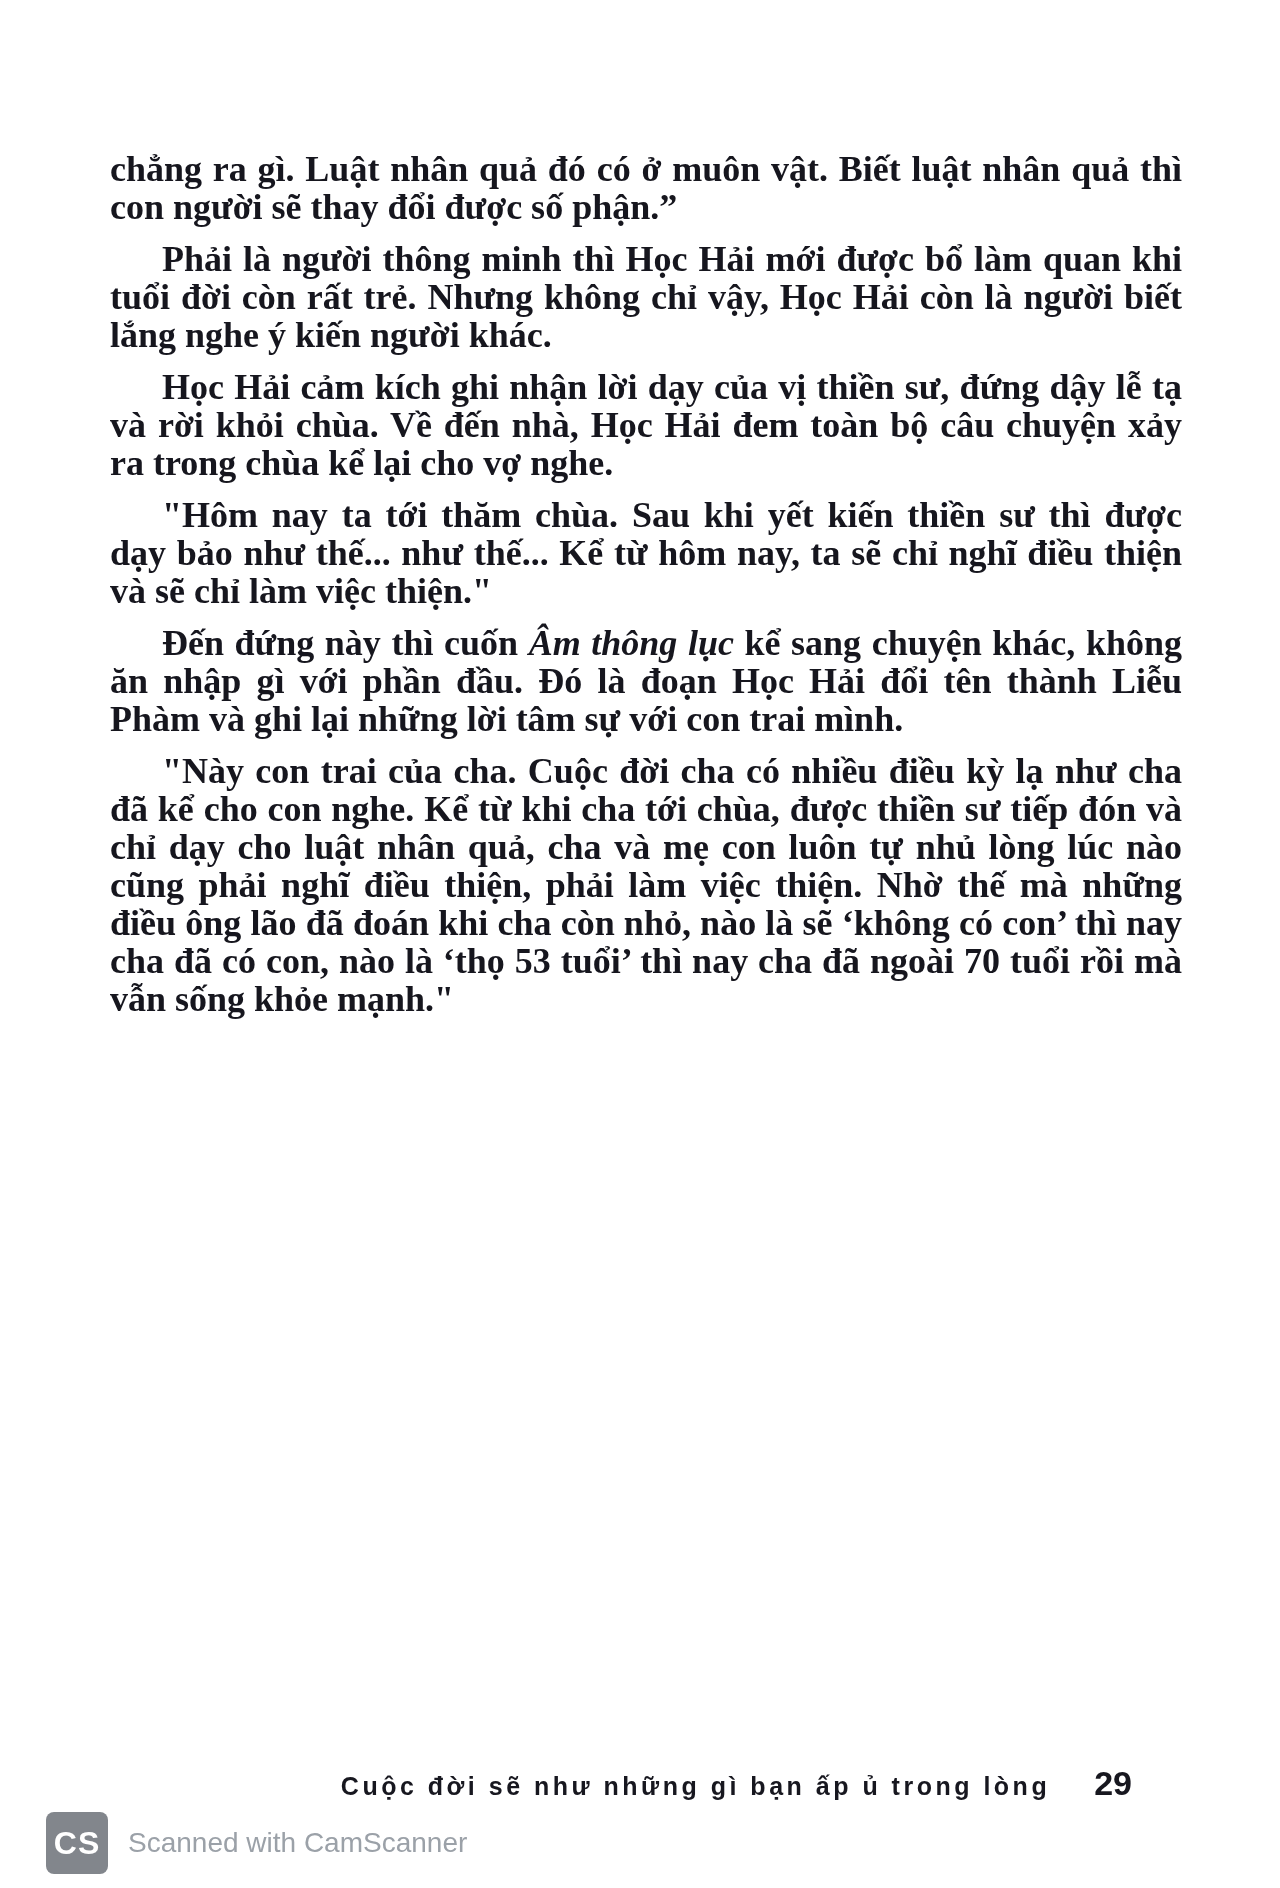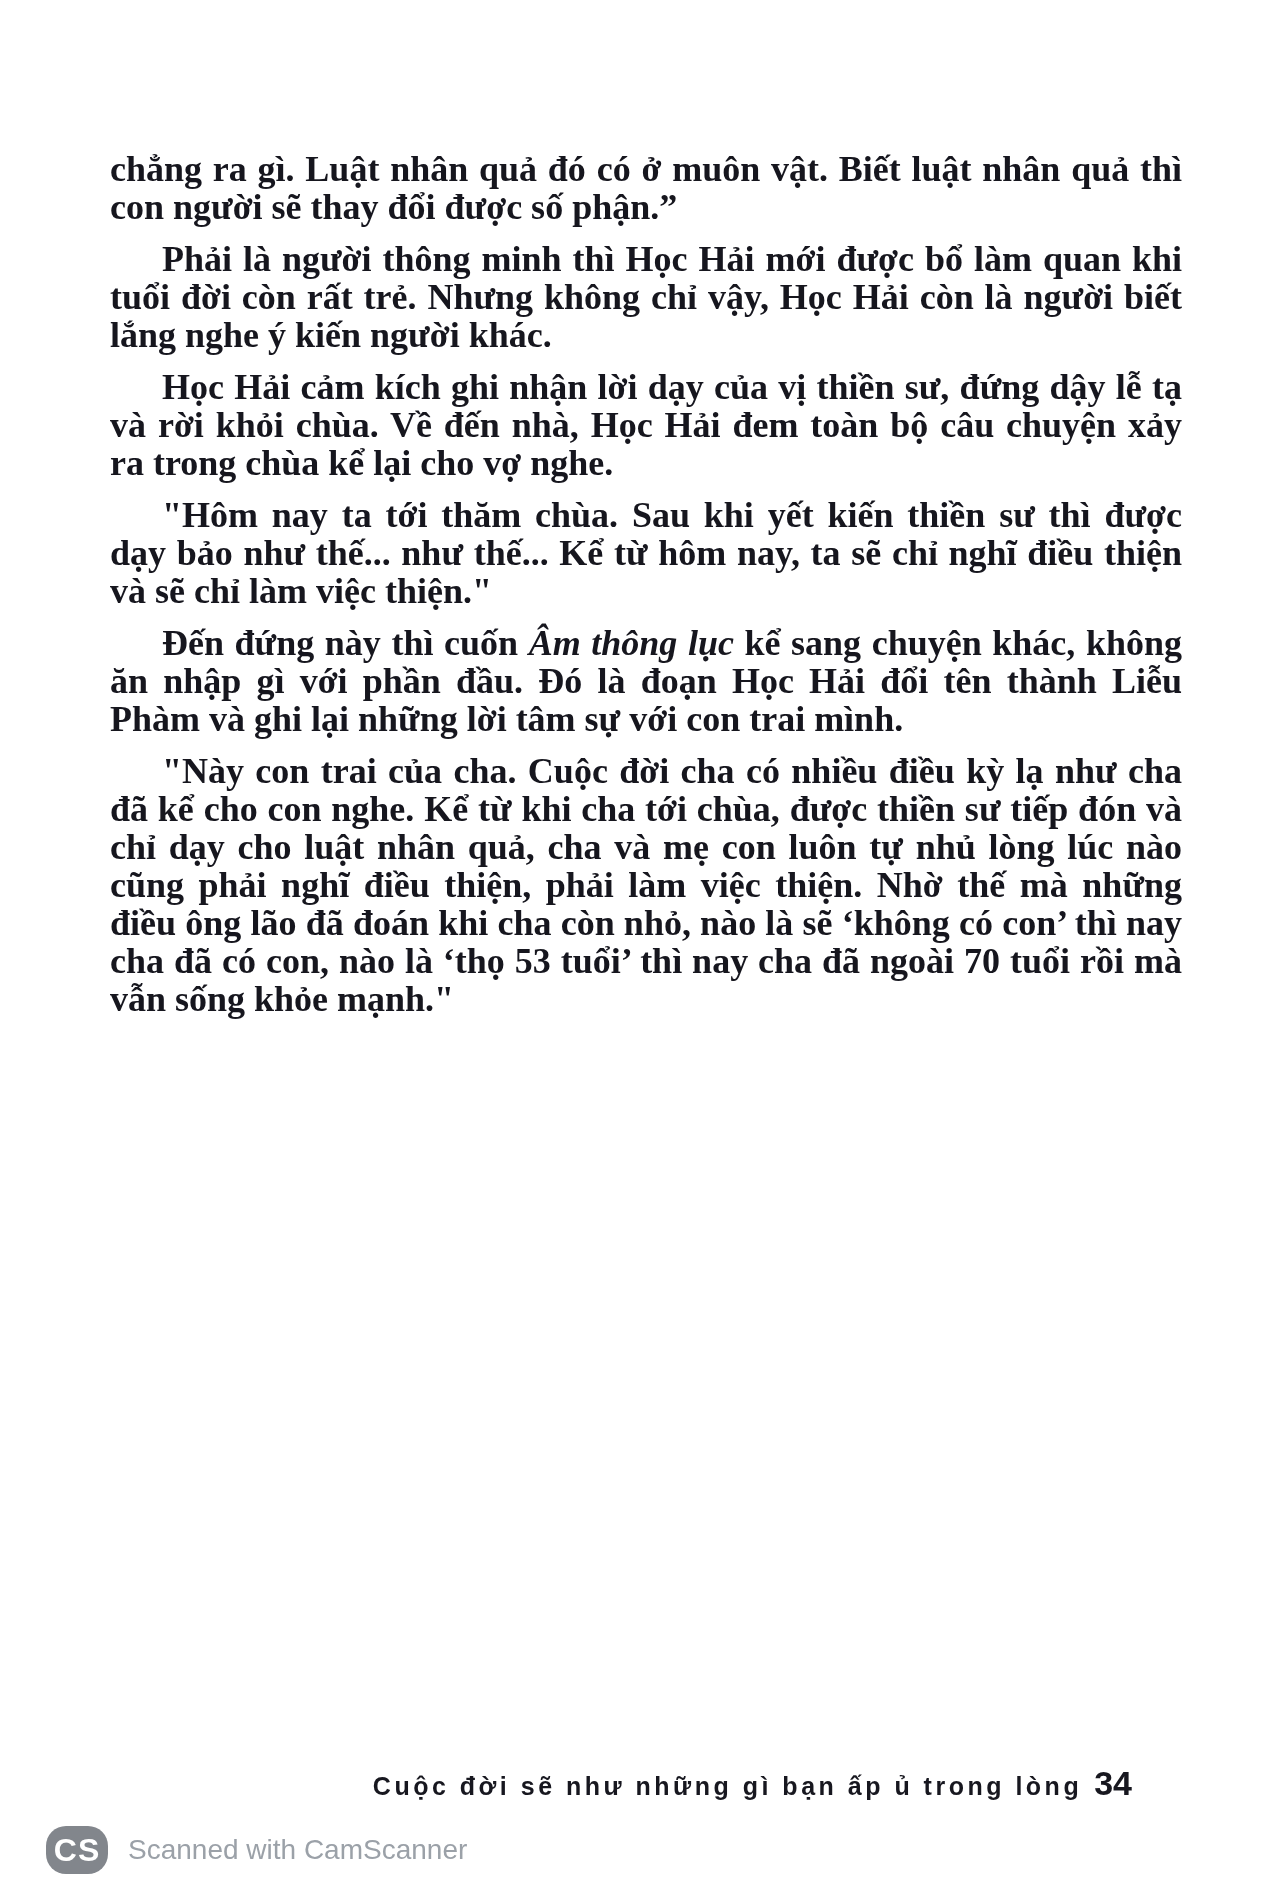"Cuộc đời sẽ như những" .footer { gap: 12px -> 44px }
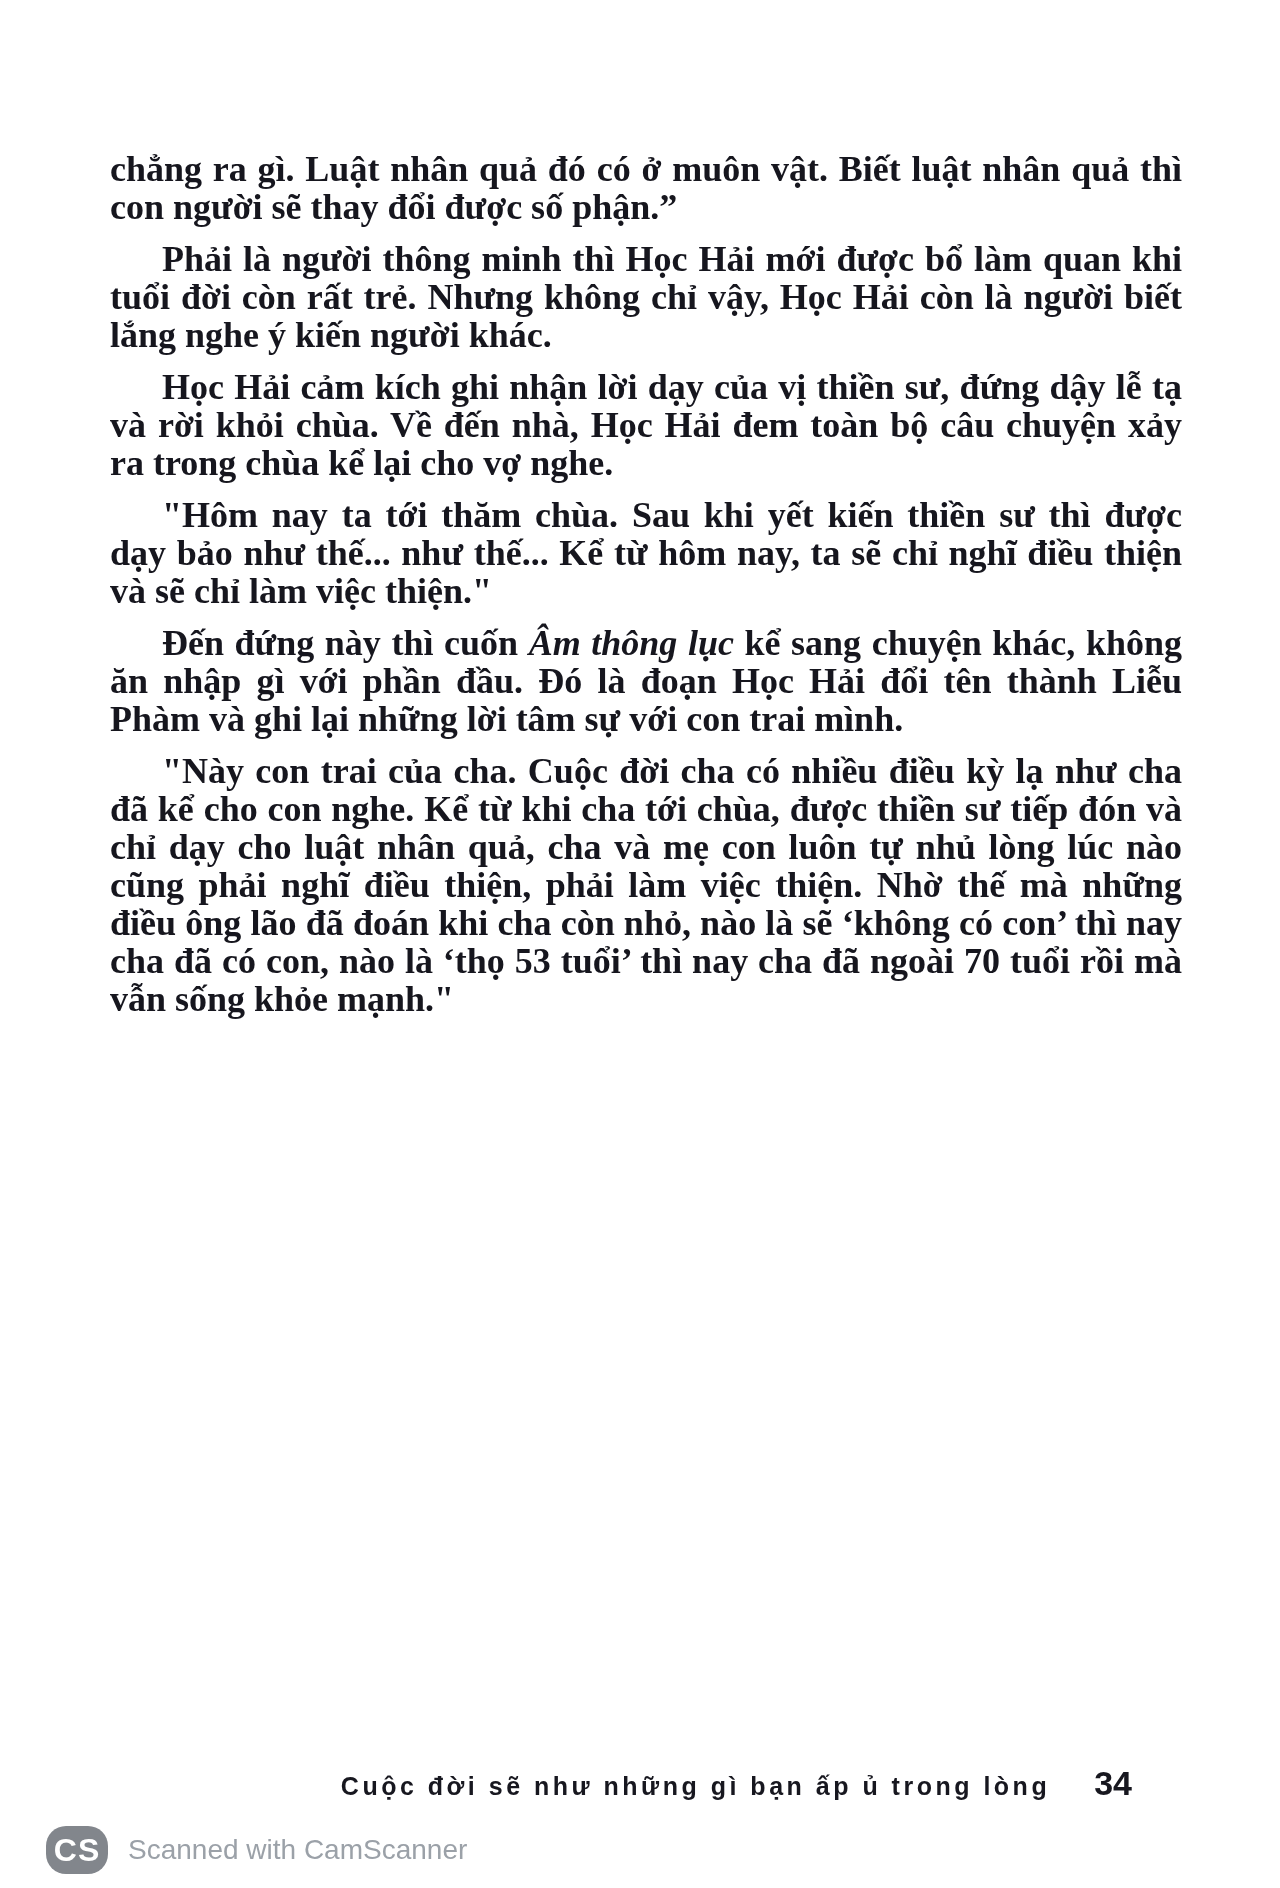"34" span.page-number { text: 34 -> 29 }
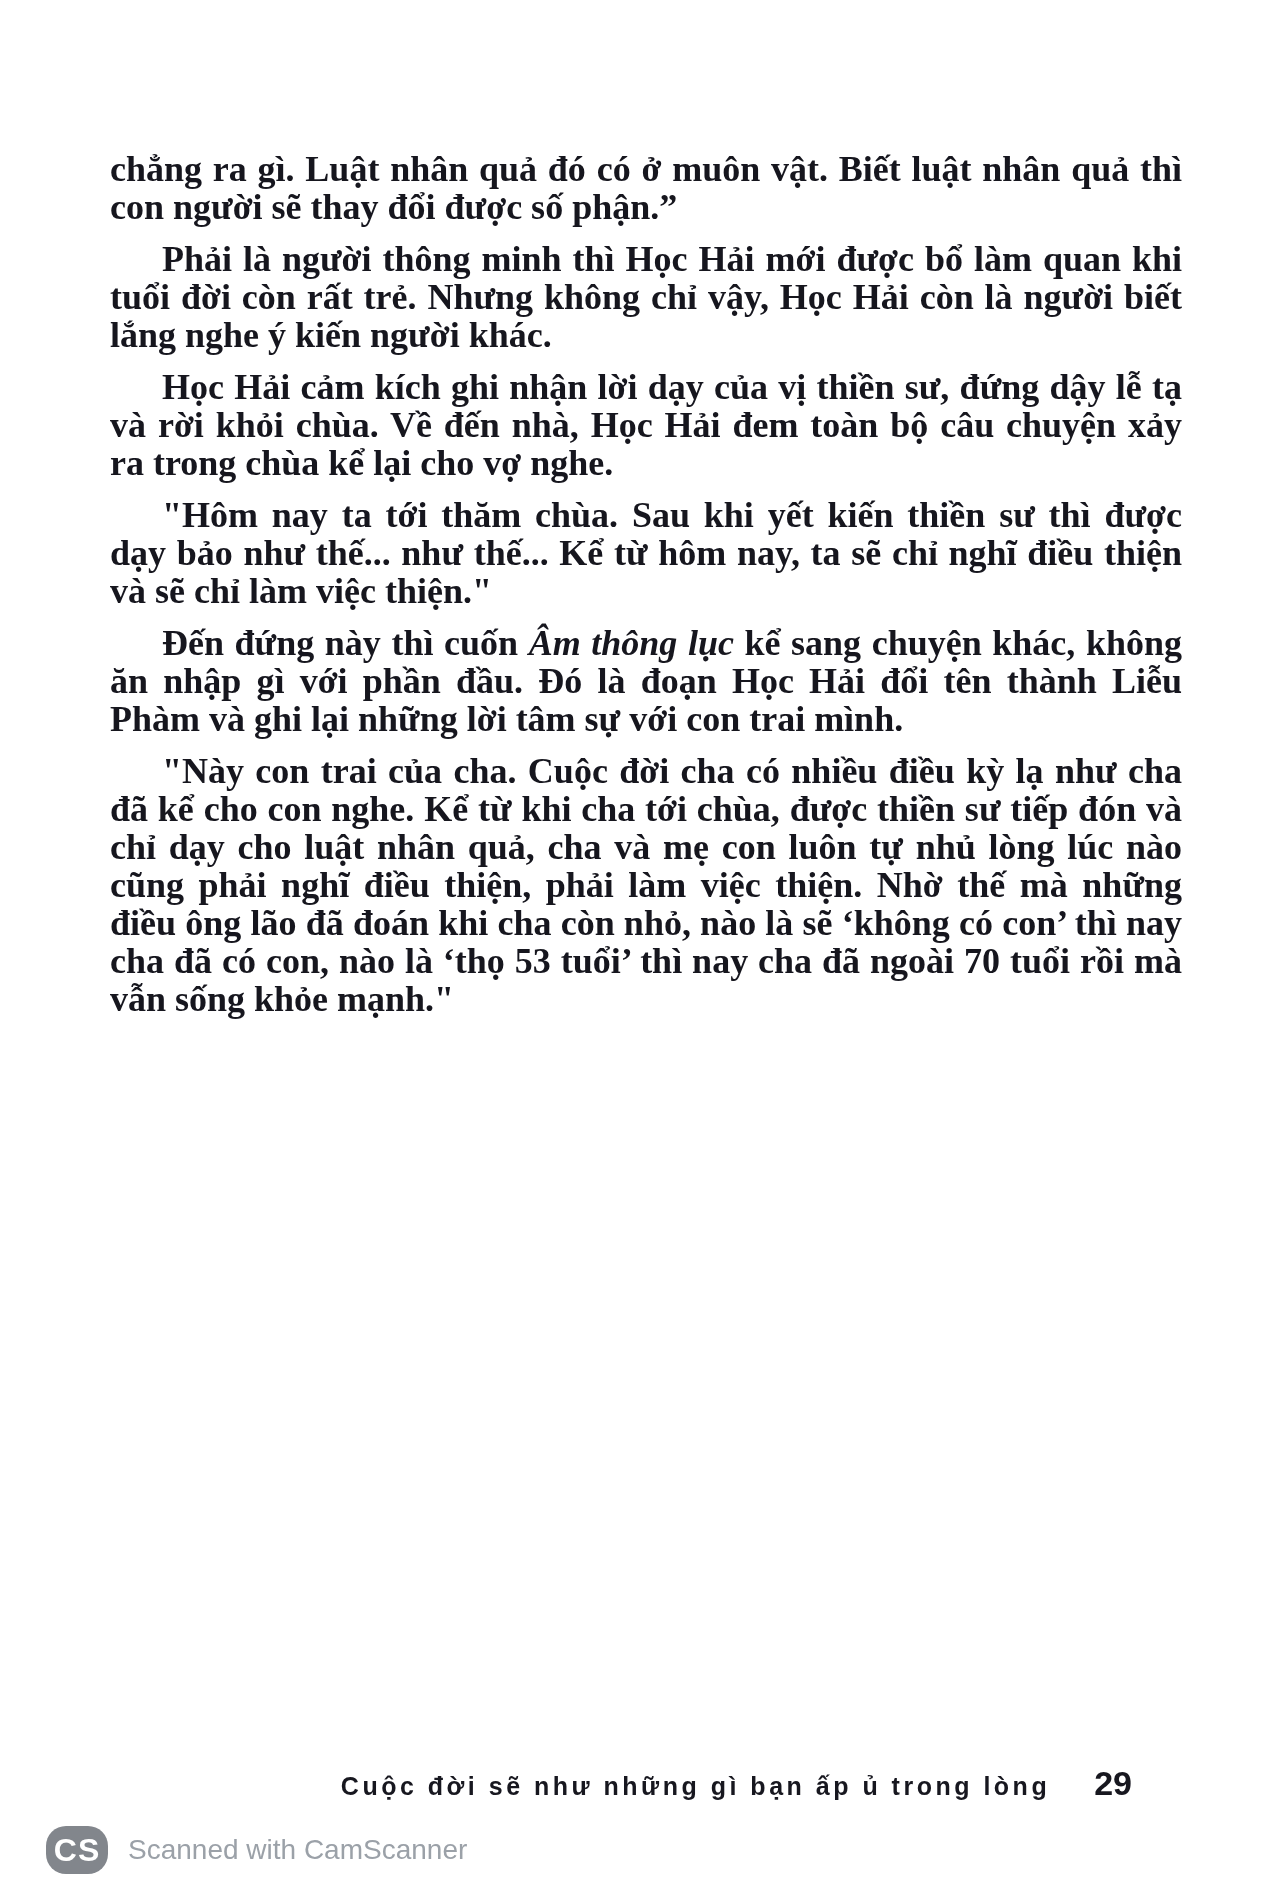"CS" .cs-logo { border-radius: 20px -> 8px; height: 48px -> 62px }
